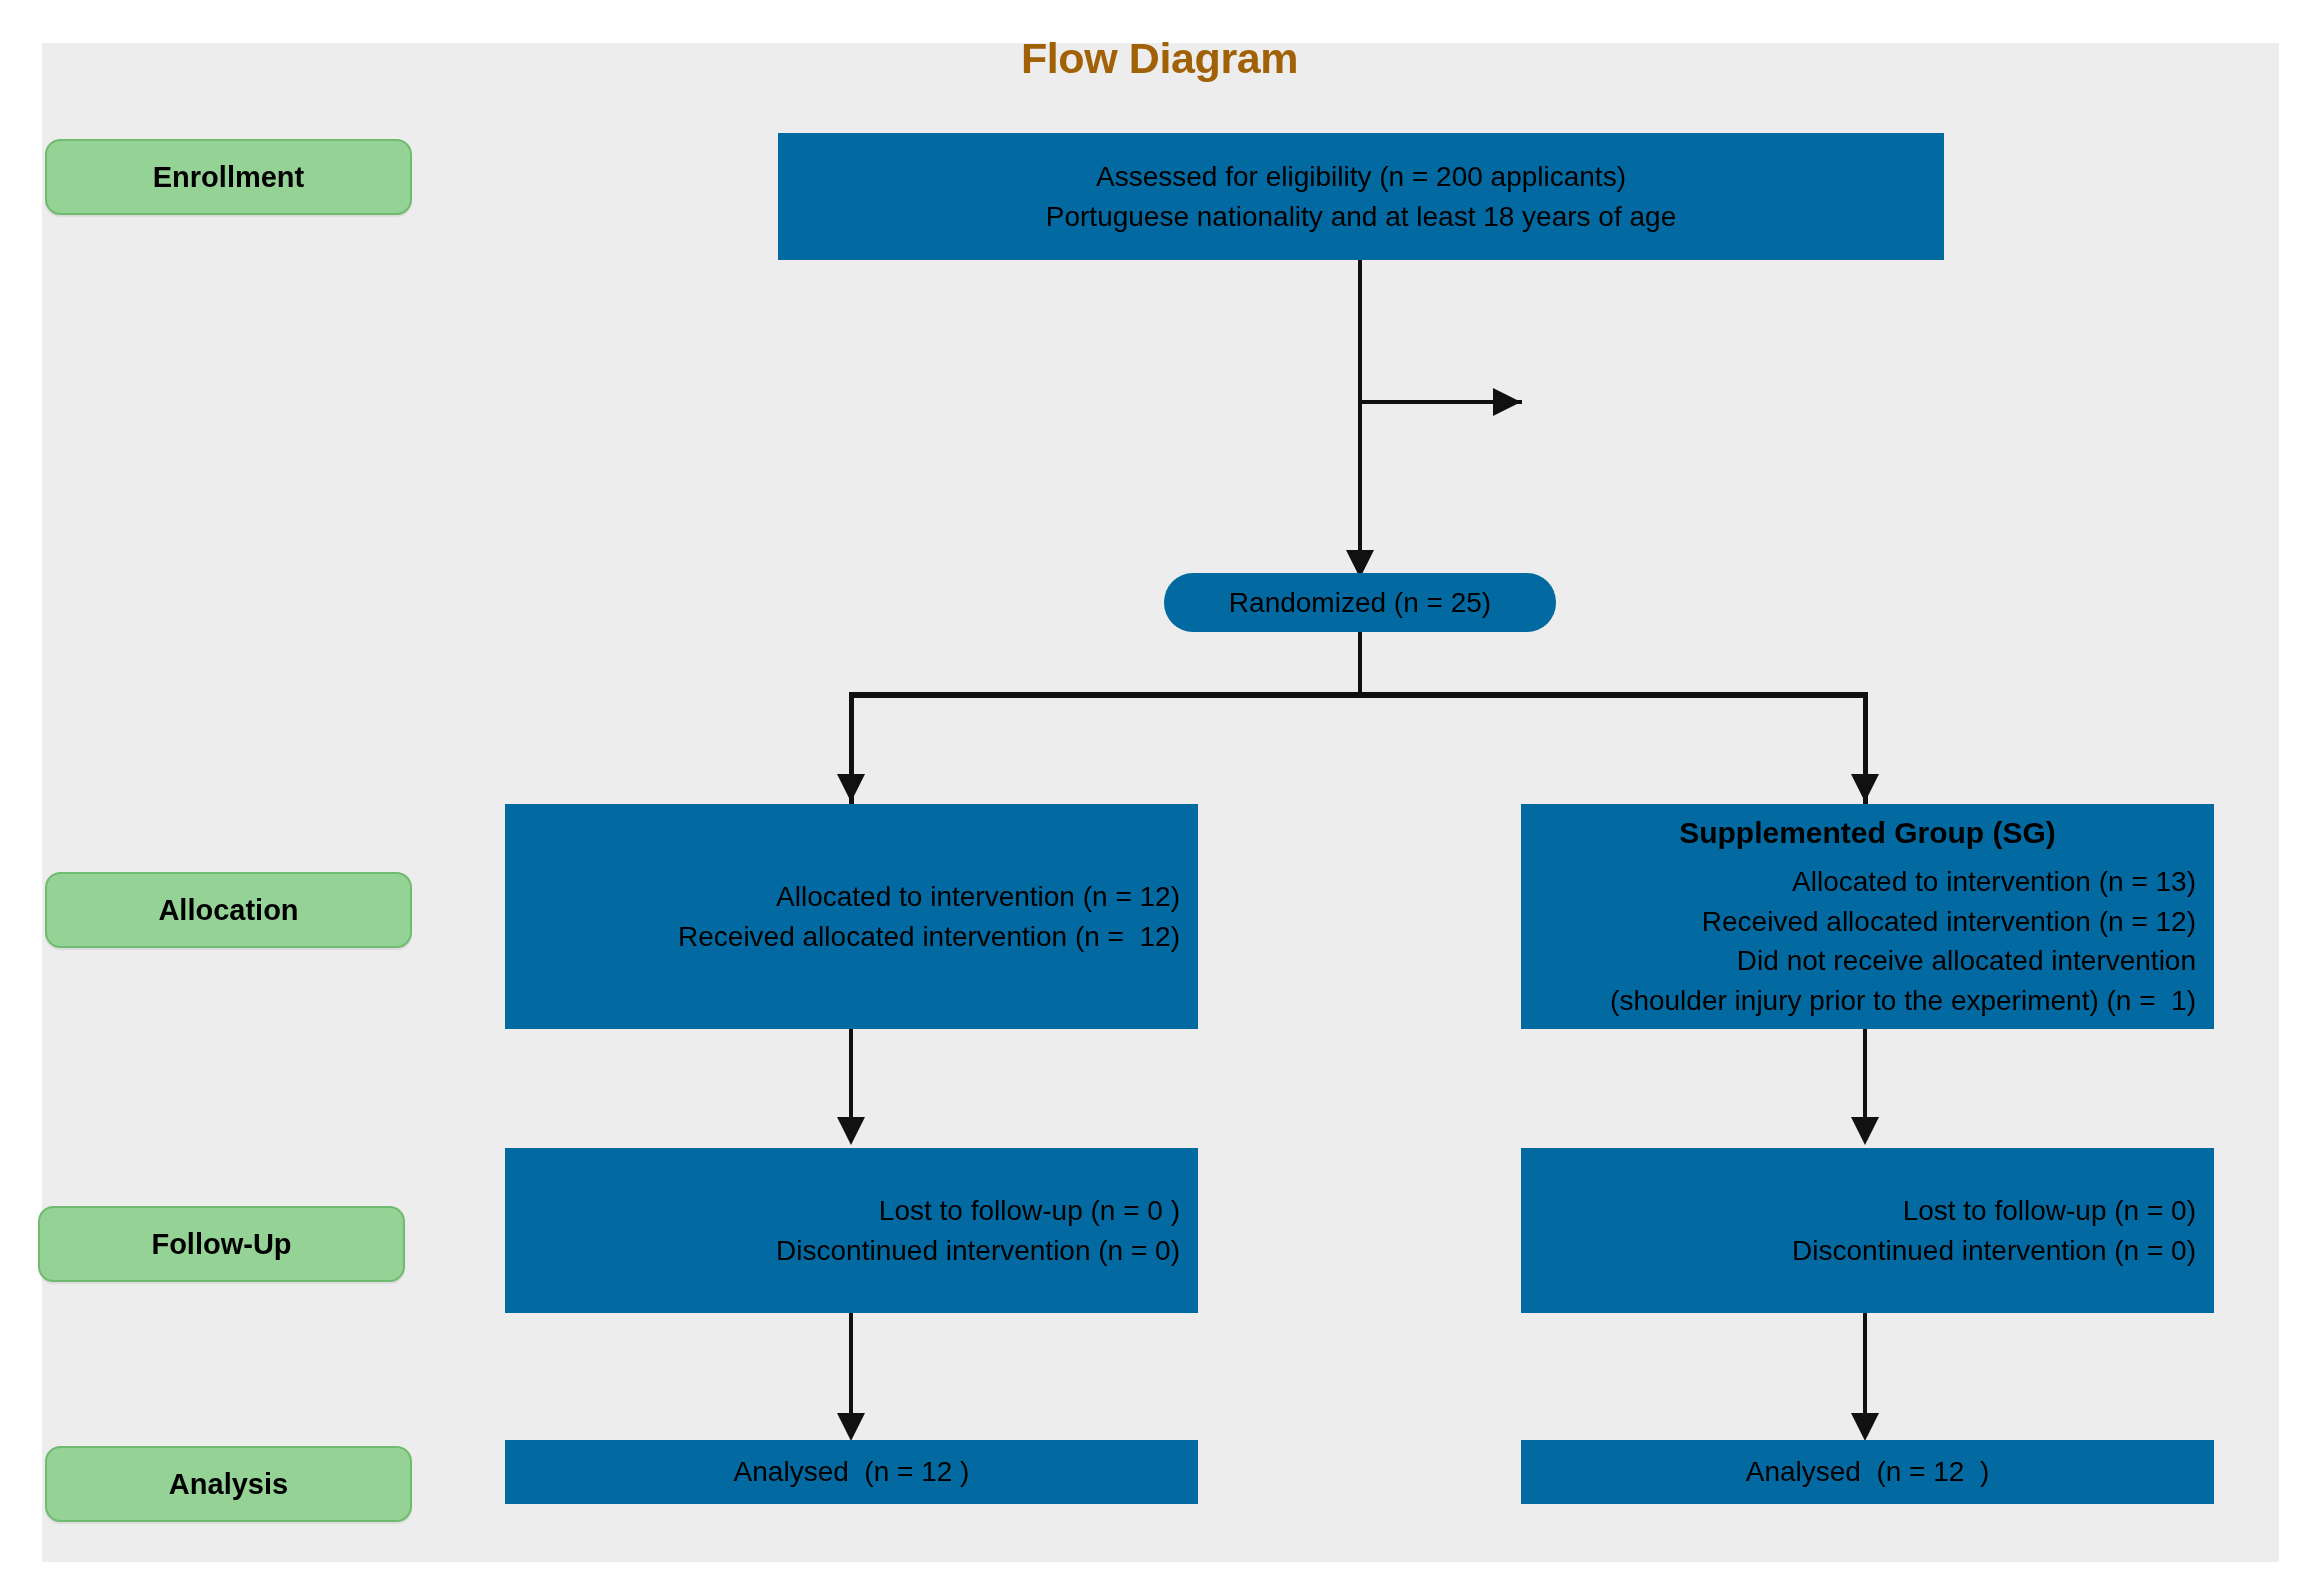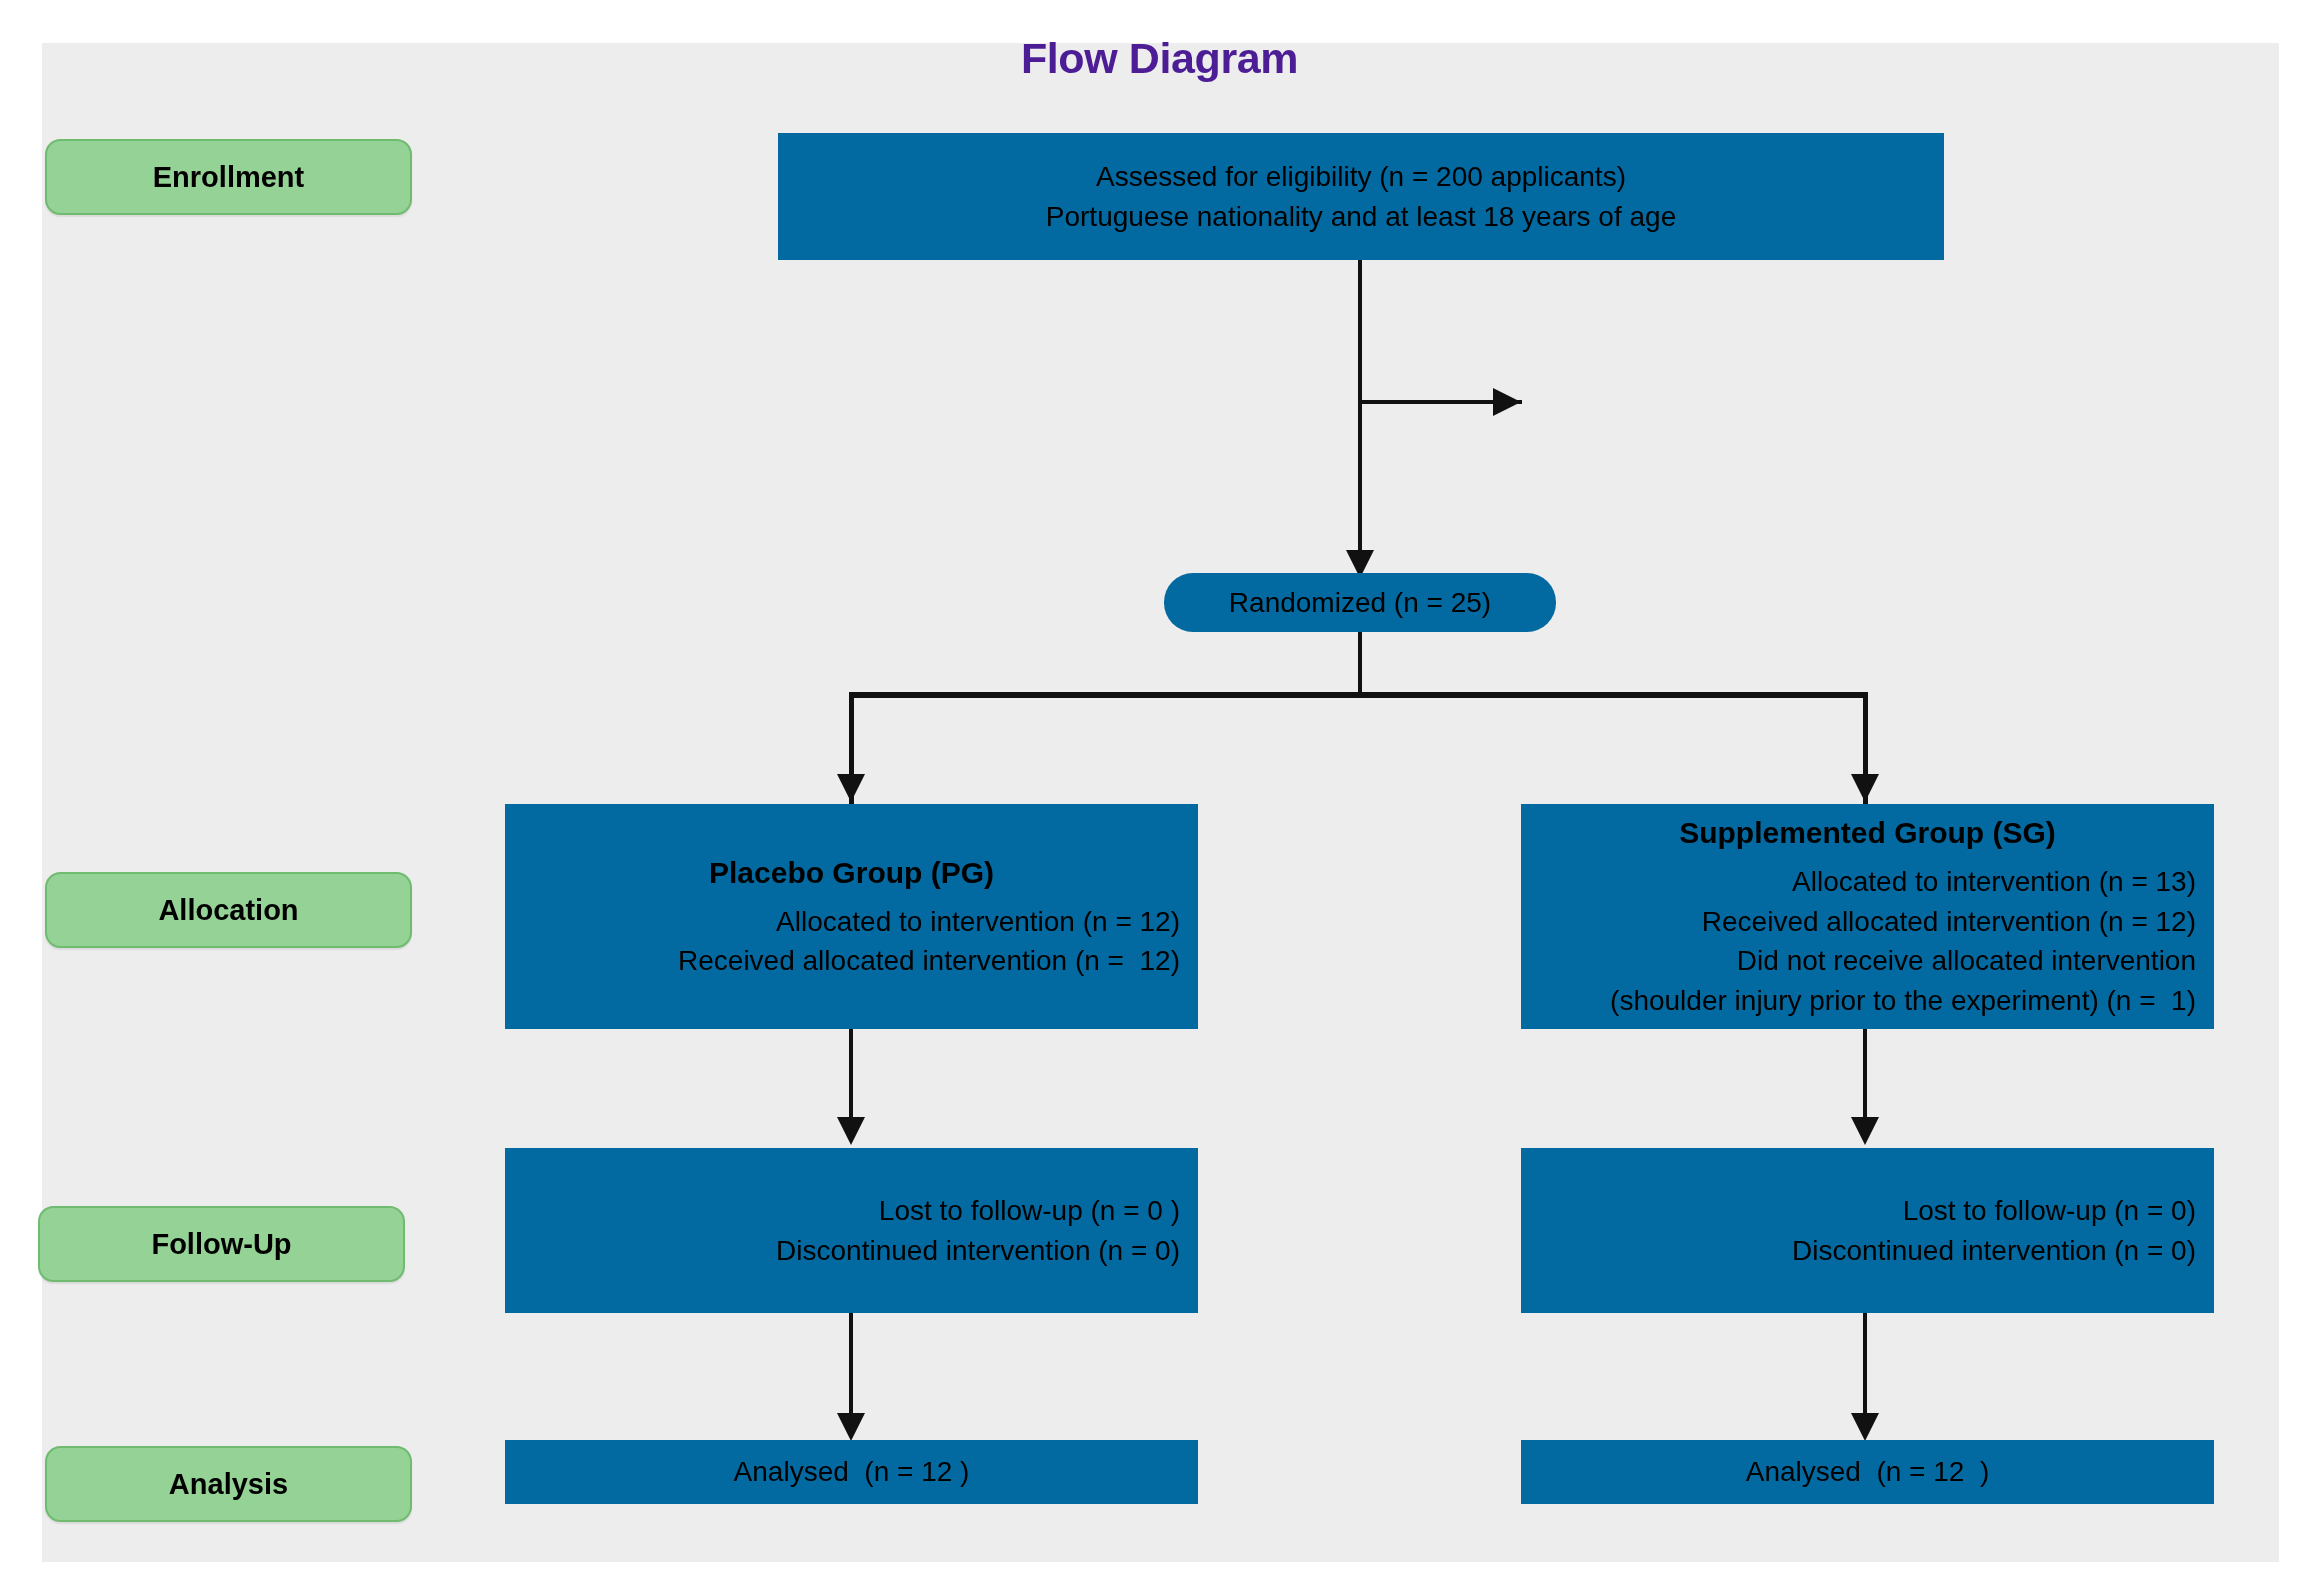"Flow Diagram" .title { color: #4c1d95 -> #a16207 }
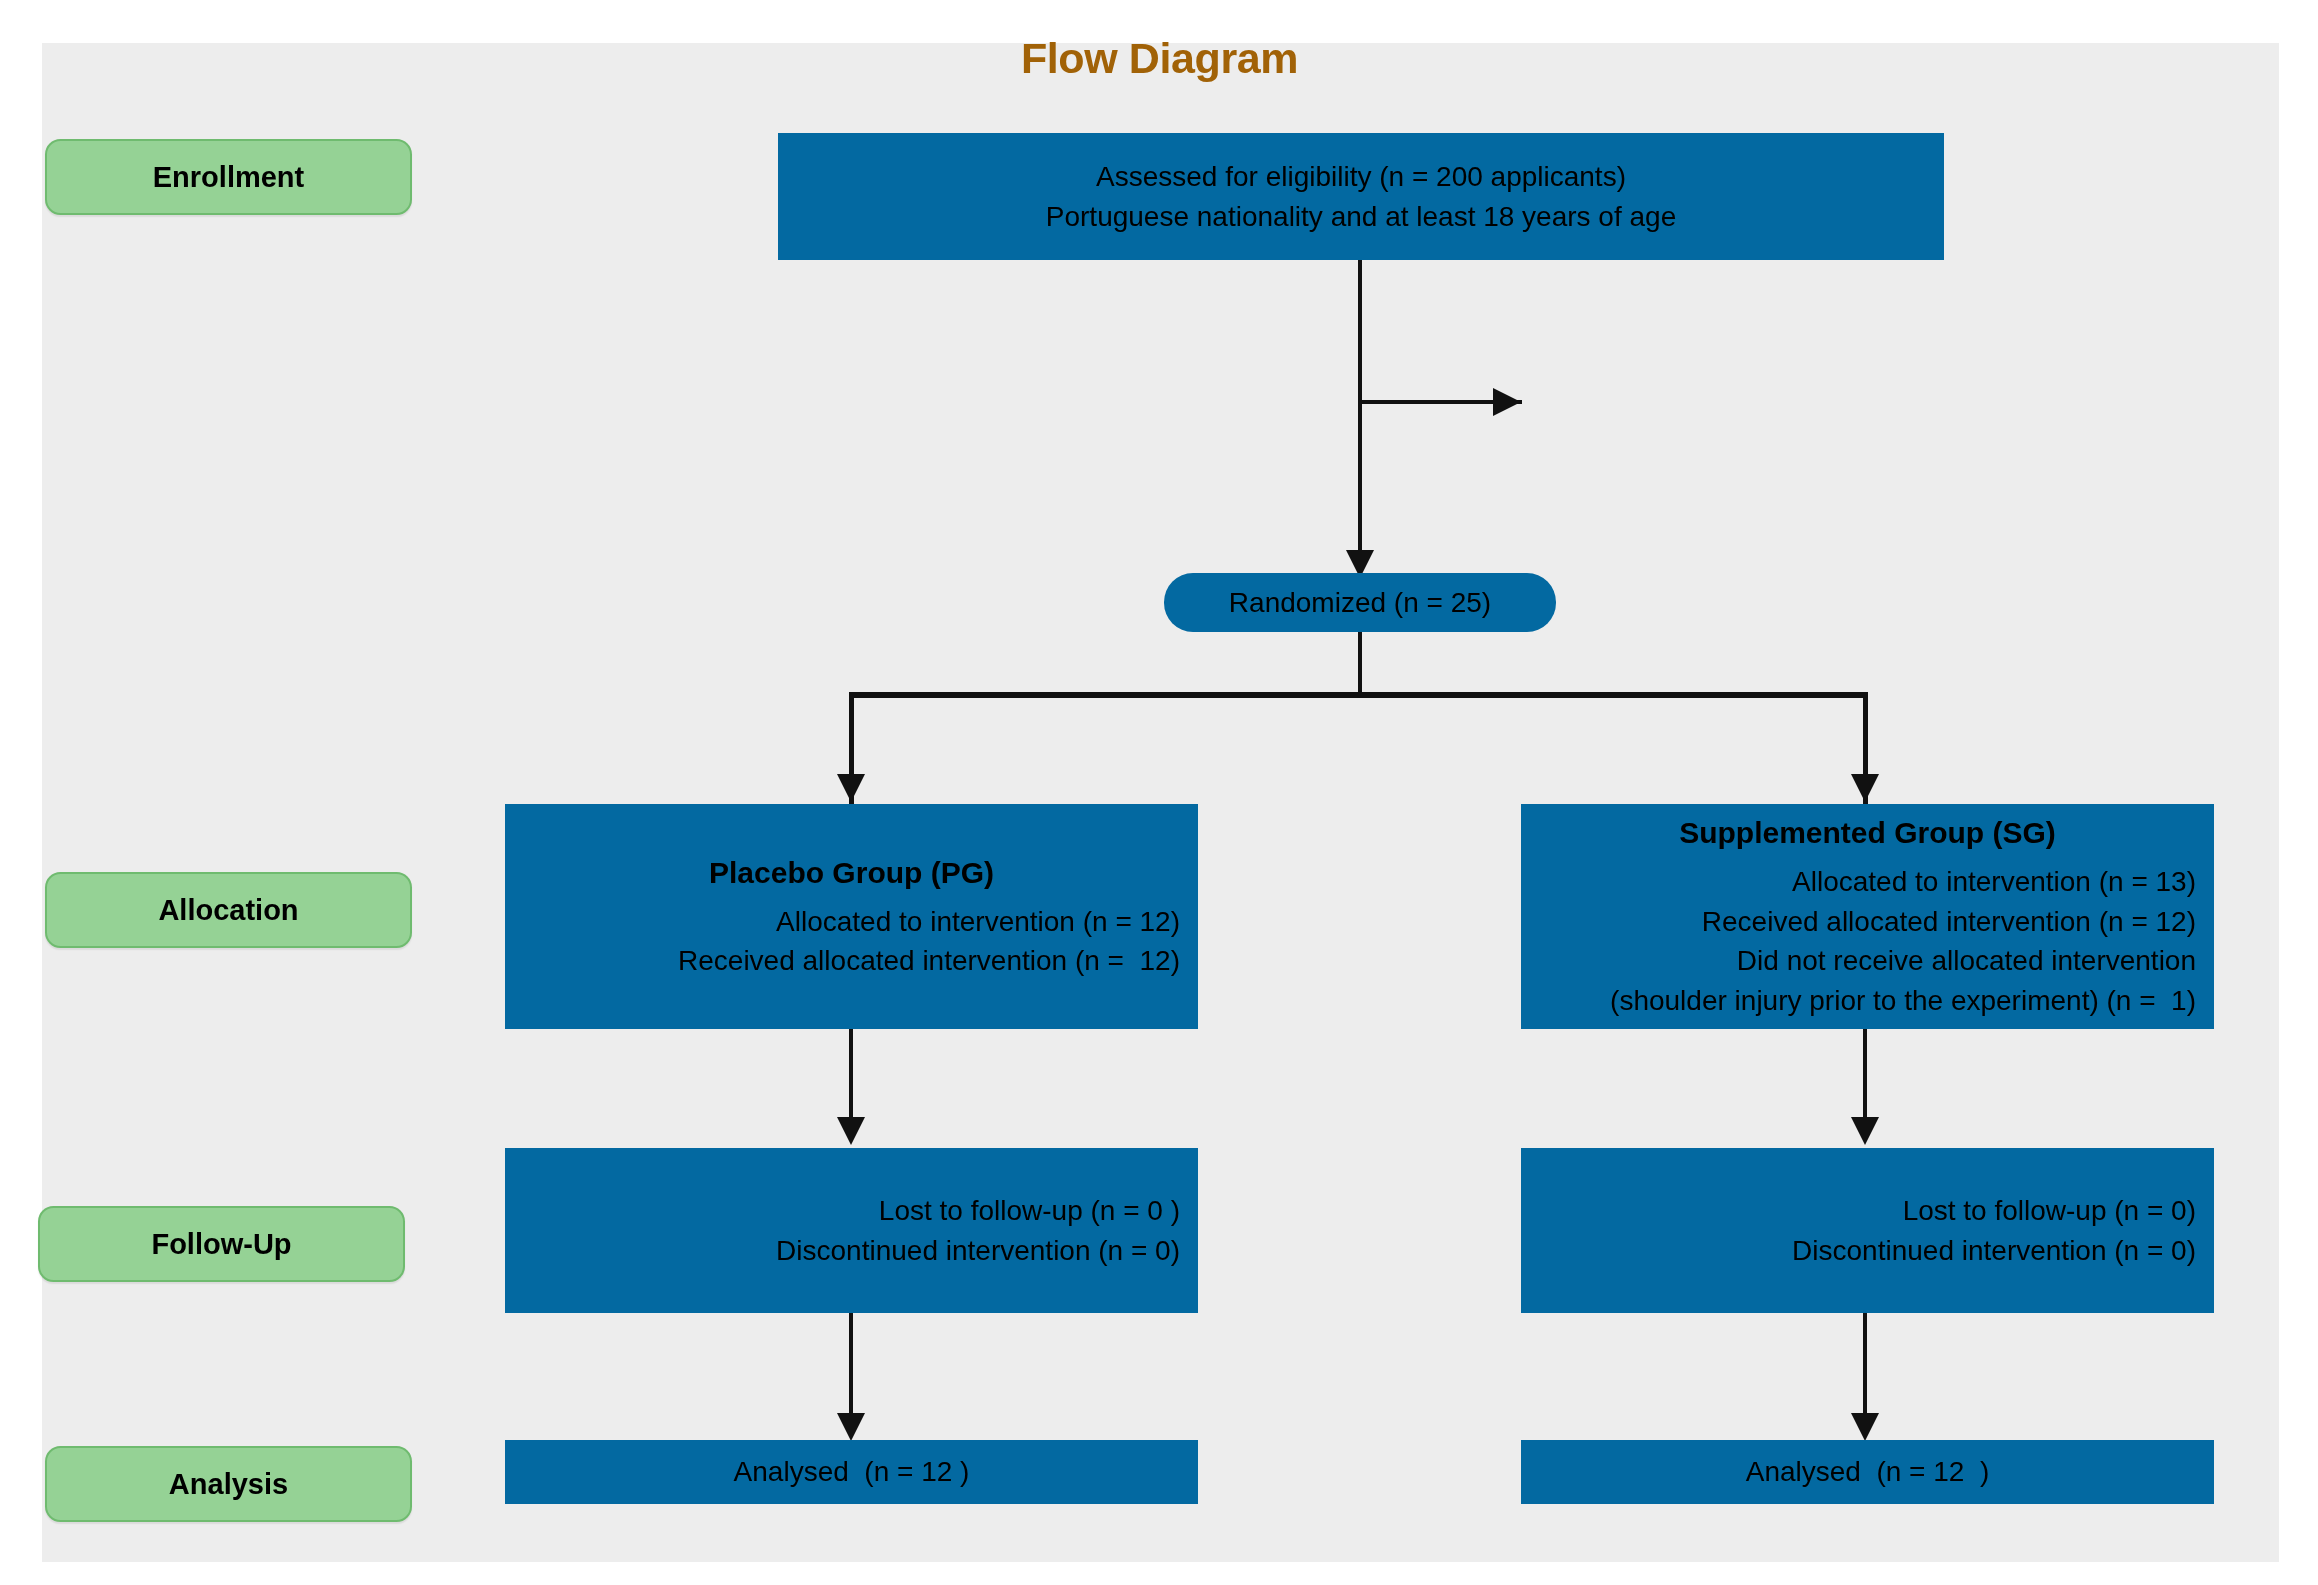"Placebo Group (PG)" div.hdr { html: <div>Placebo Group (PG)</div> -> none }
